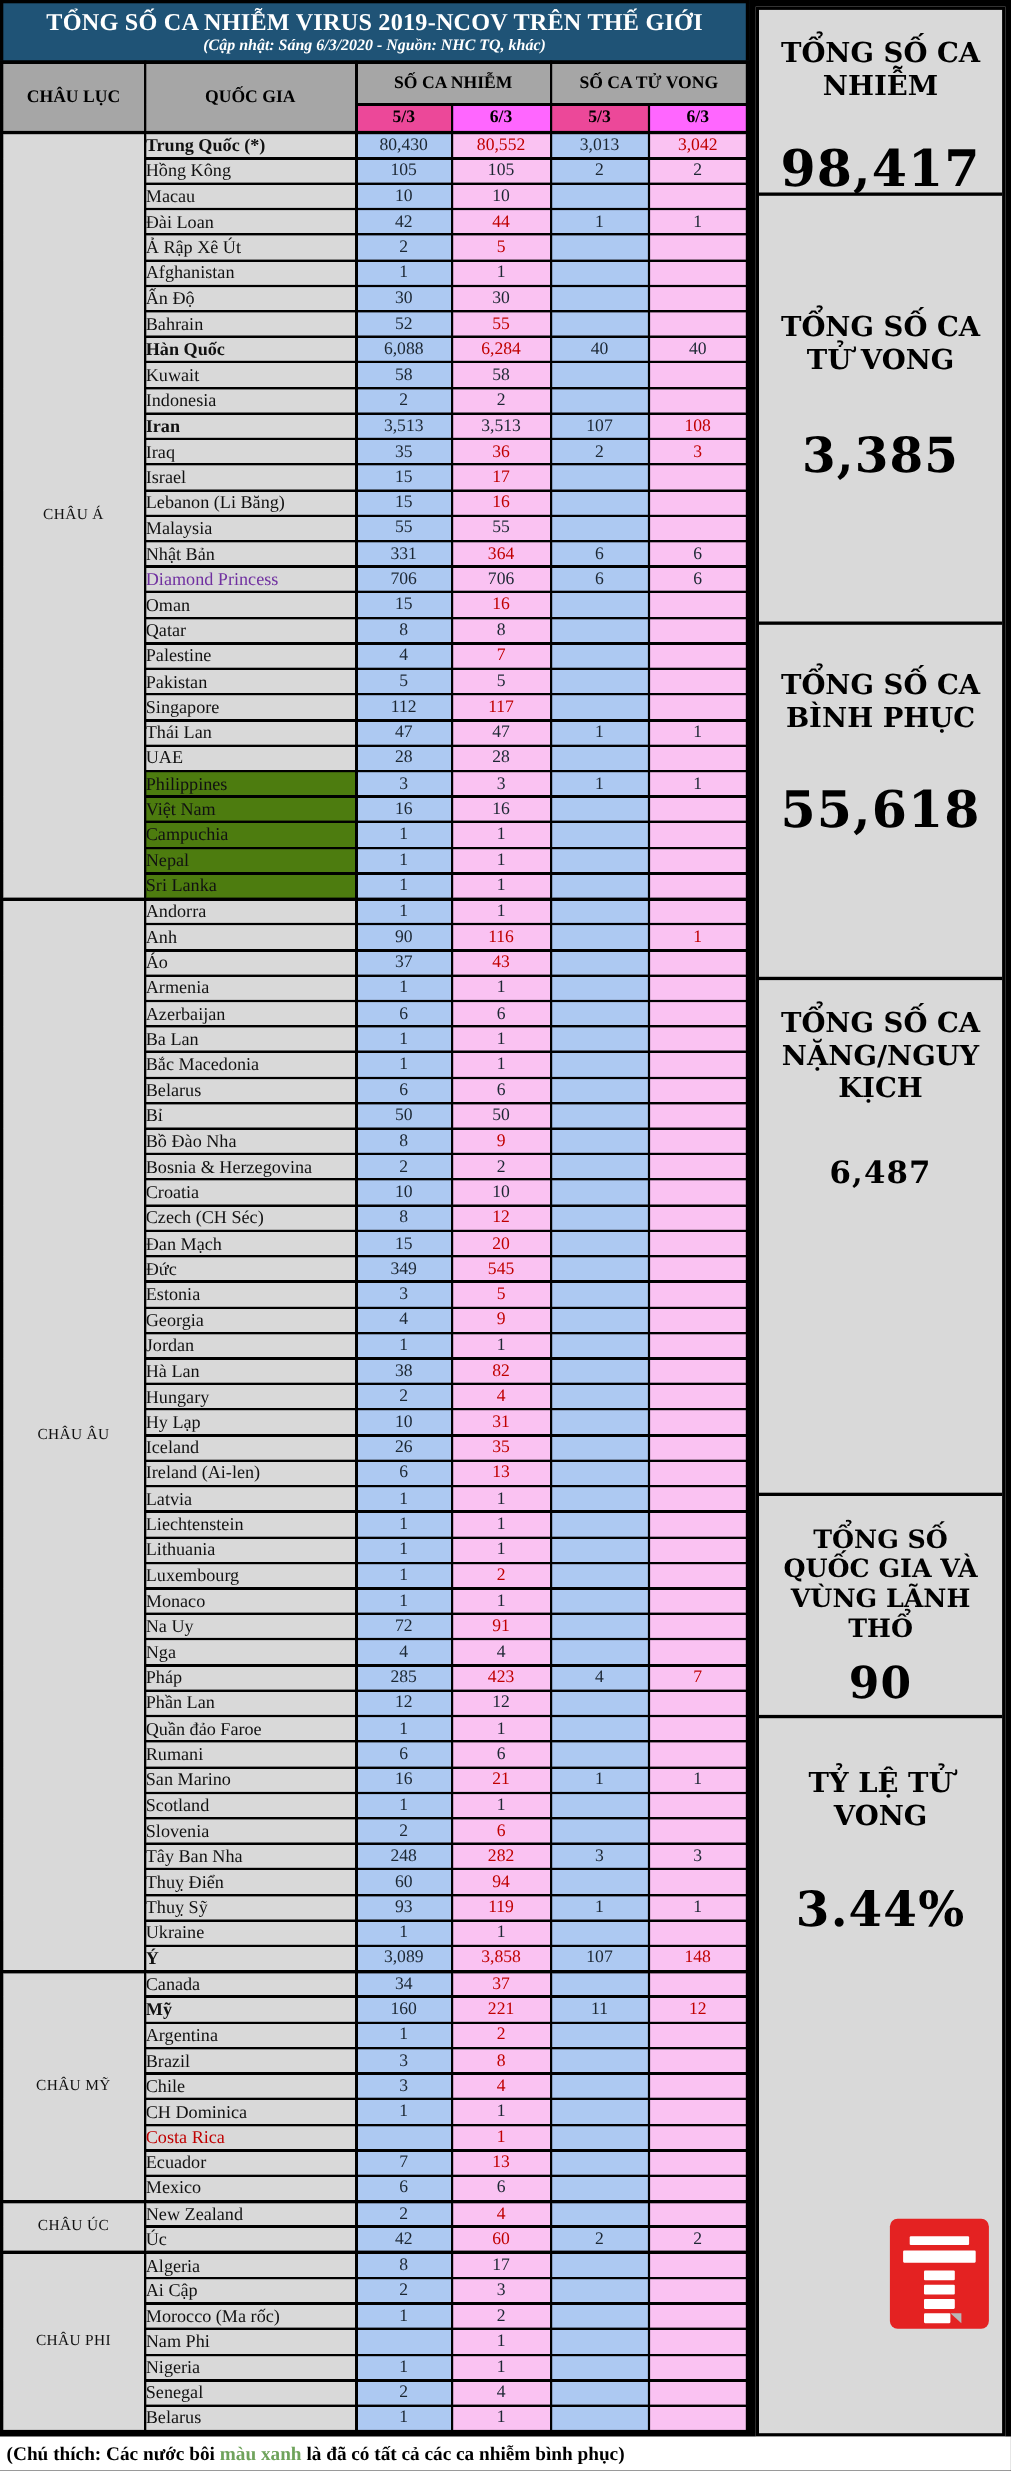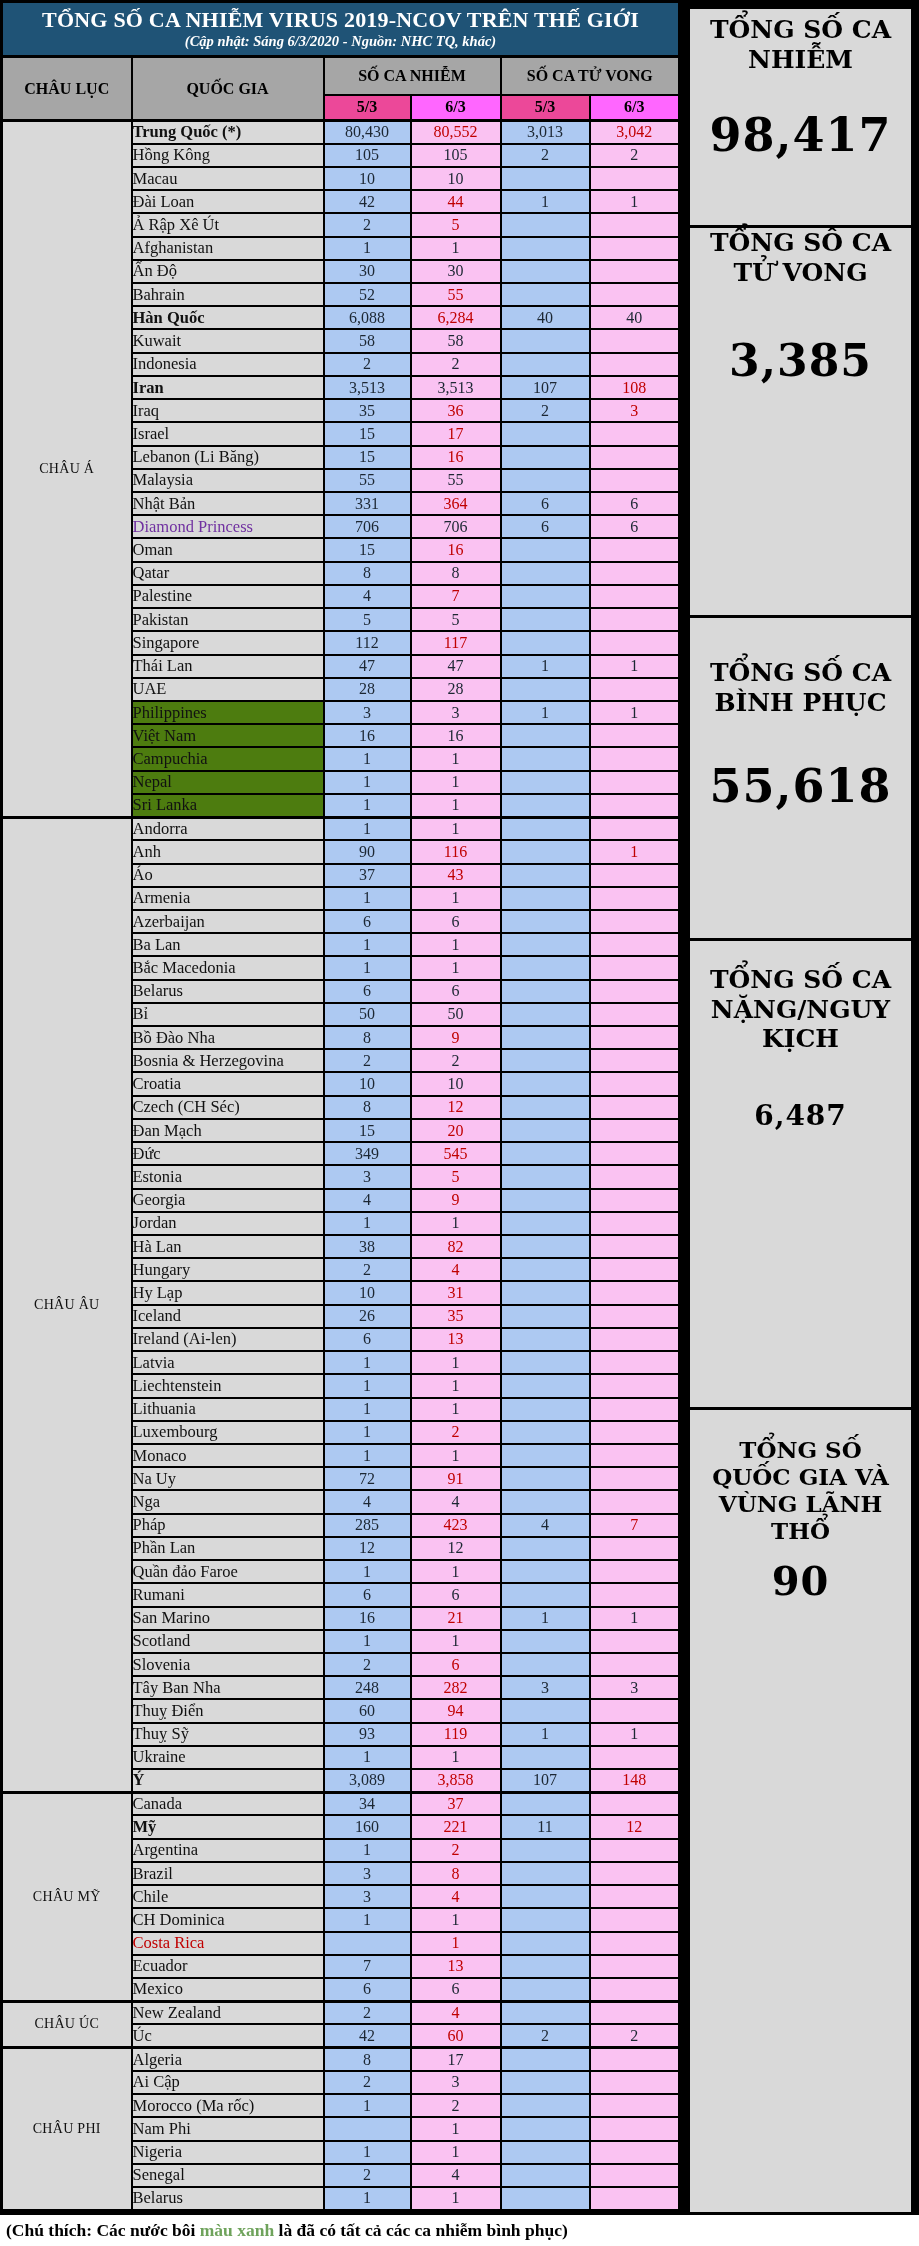"TỔNG SỐ CA NHIỄM" .p1 { height: 216px -> 166px; padding-top: 6px -> 24px }
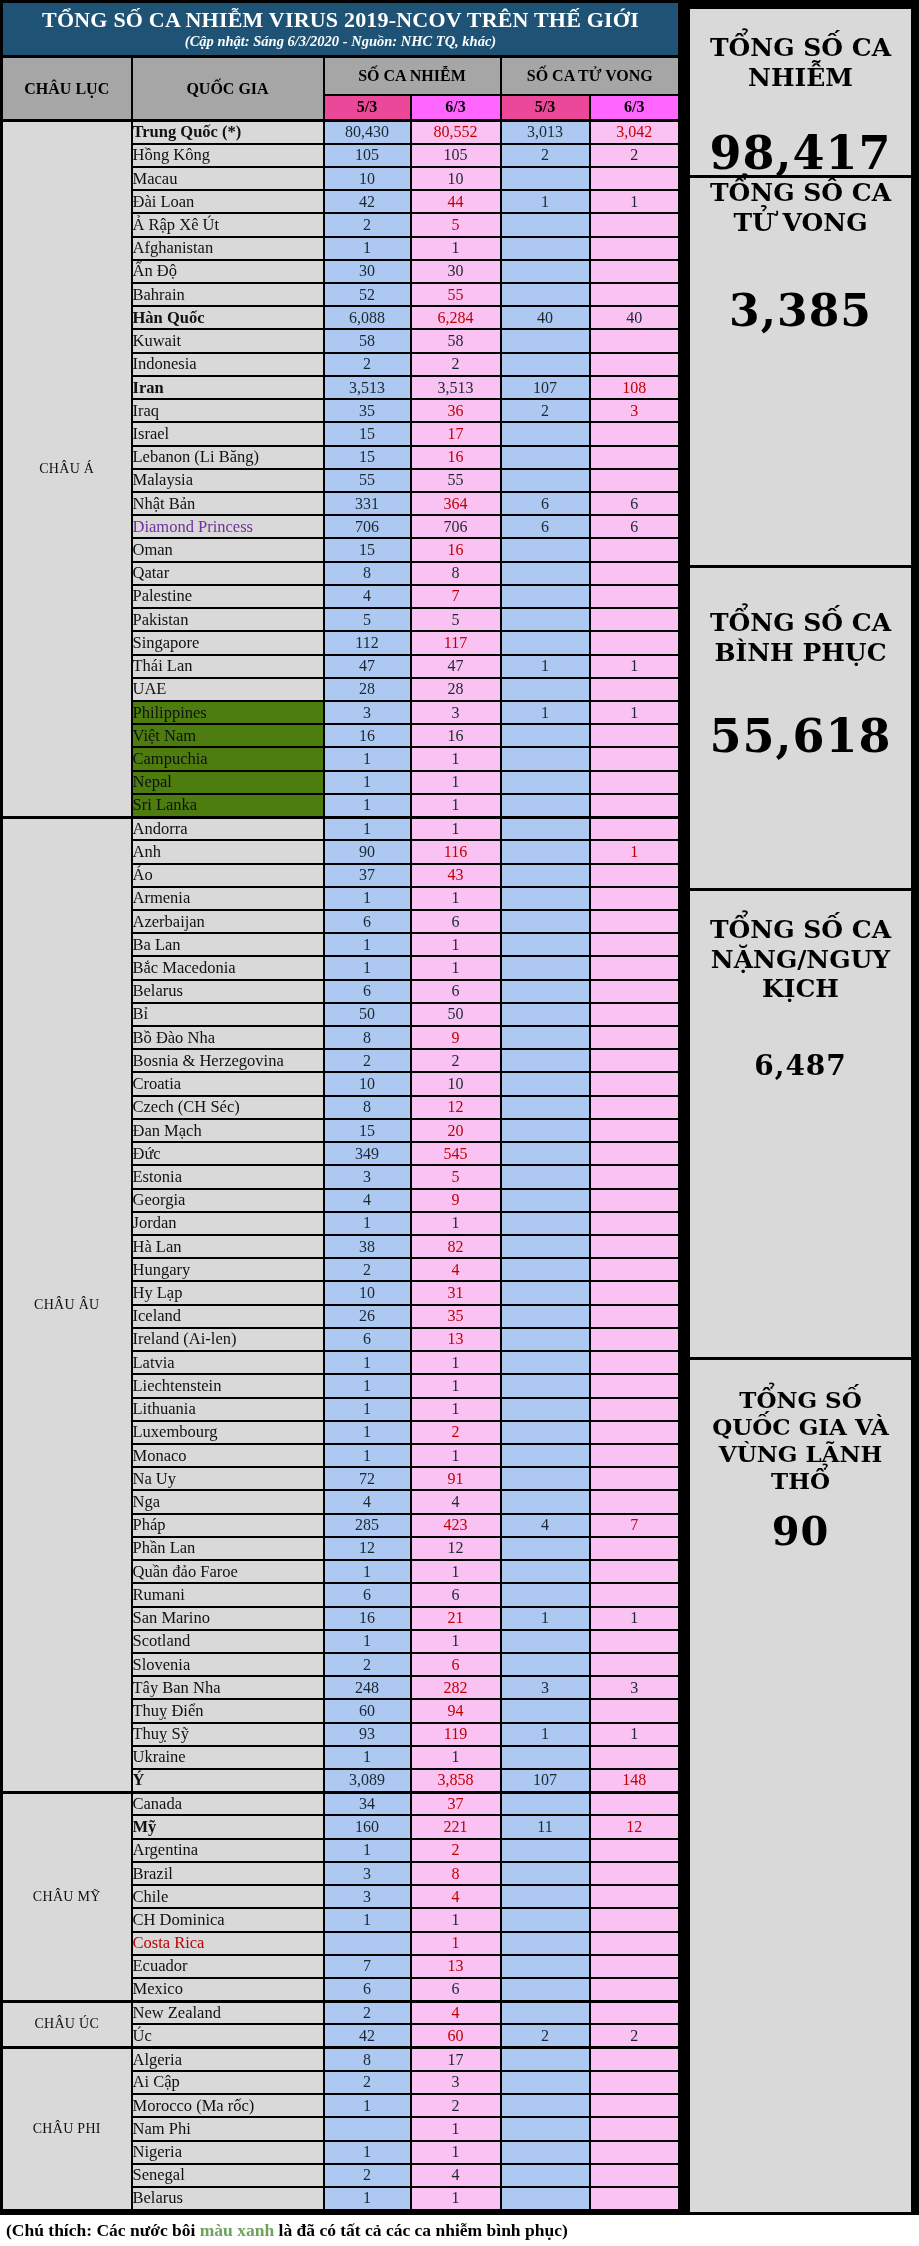"TỔNG SỐ CA TỬ VONG" .p2 { padding-top: none -> 104px }
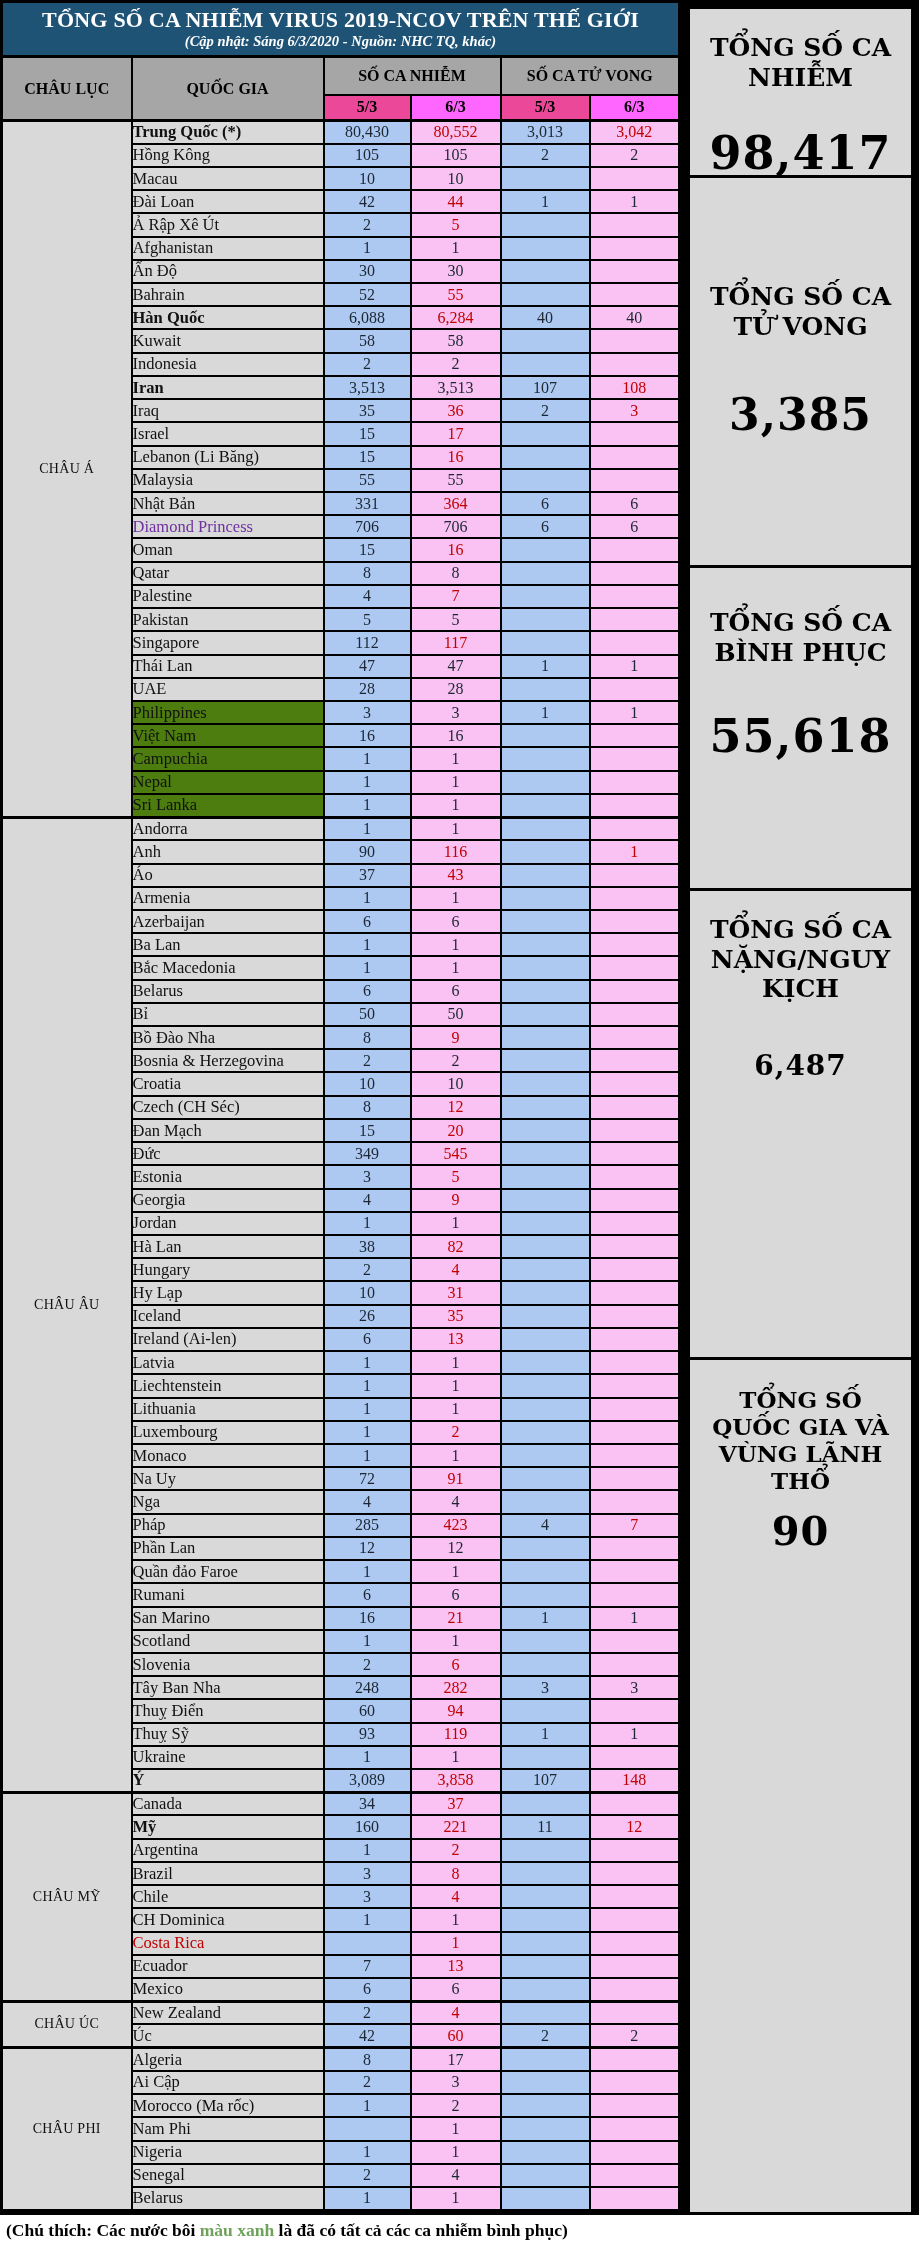"TỶ LỆ TỬ VONG" div.panel { html: none -> <div> <div>TỶ LỆ TỬ VONG</div> <div>3.44%</div> <div> <div></div> <div></div> <div></div> <div></div> <div></div> <div></div> <div></div> </div> </div> }
